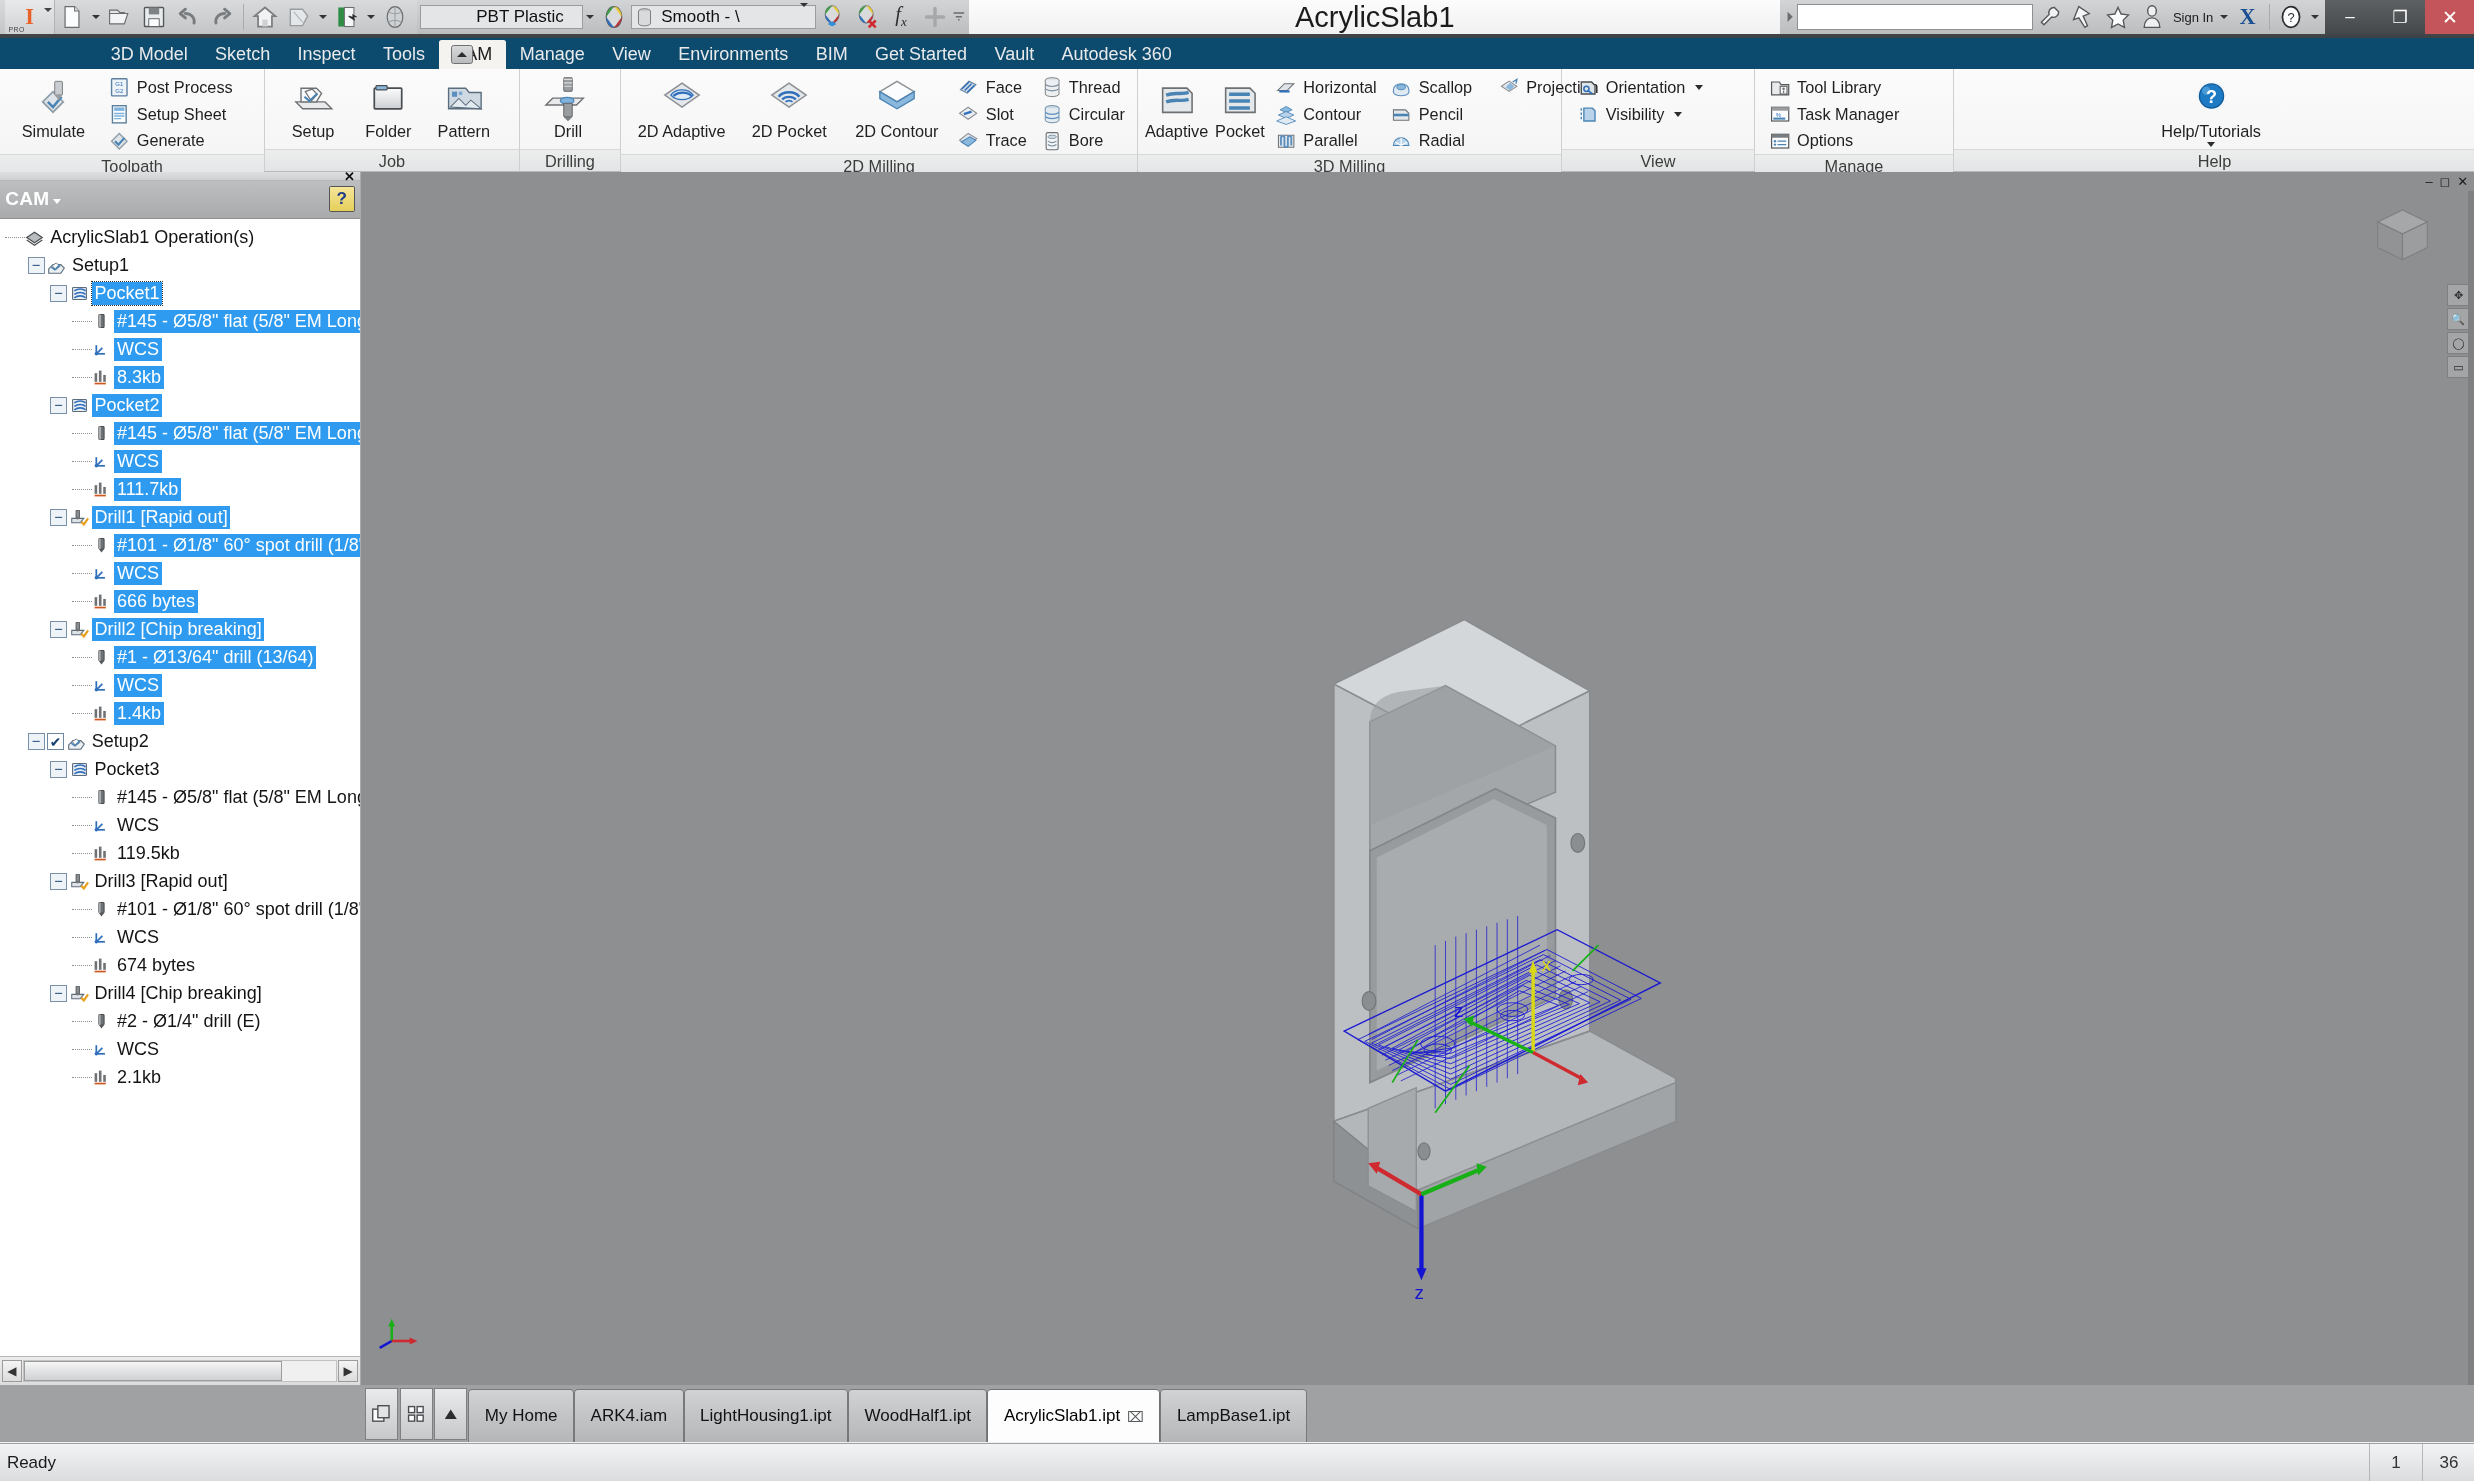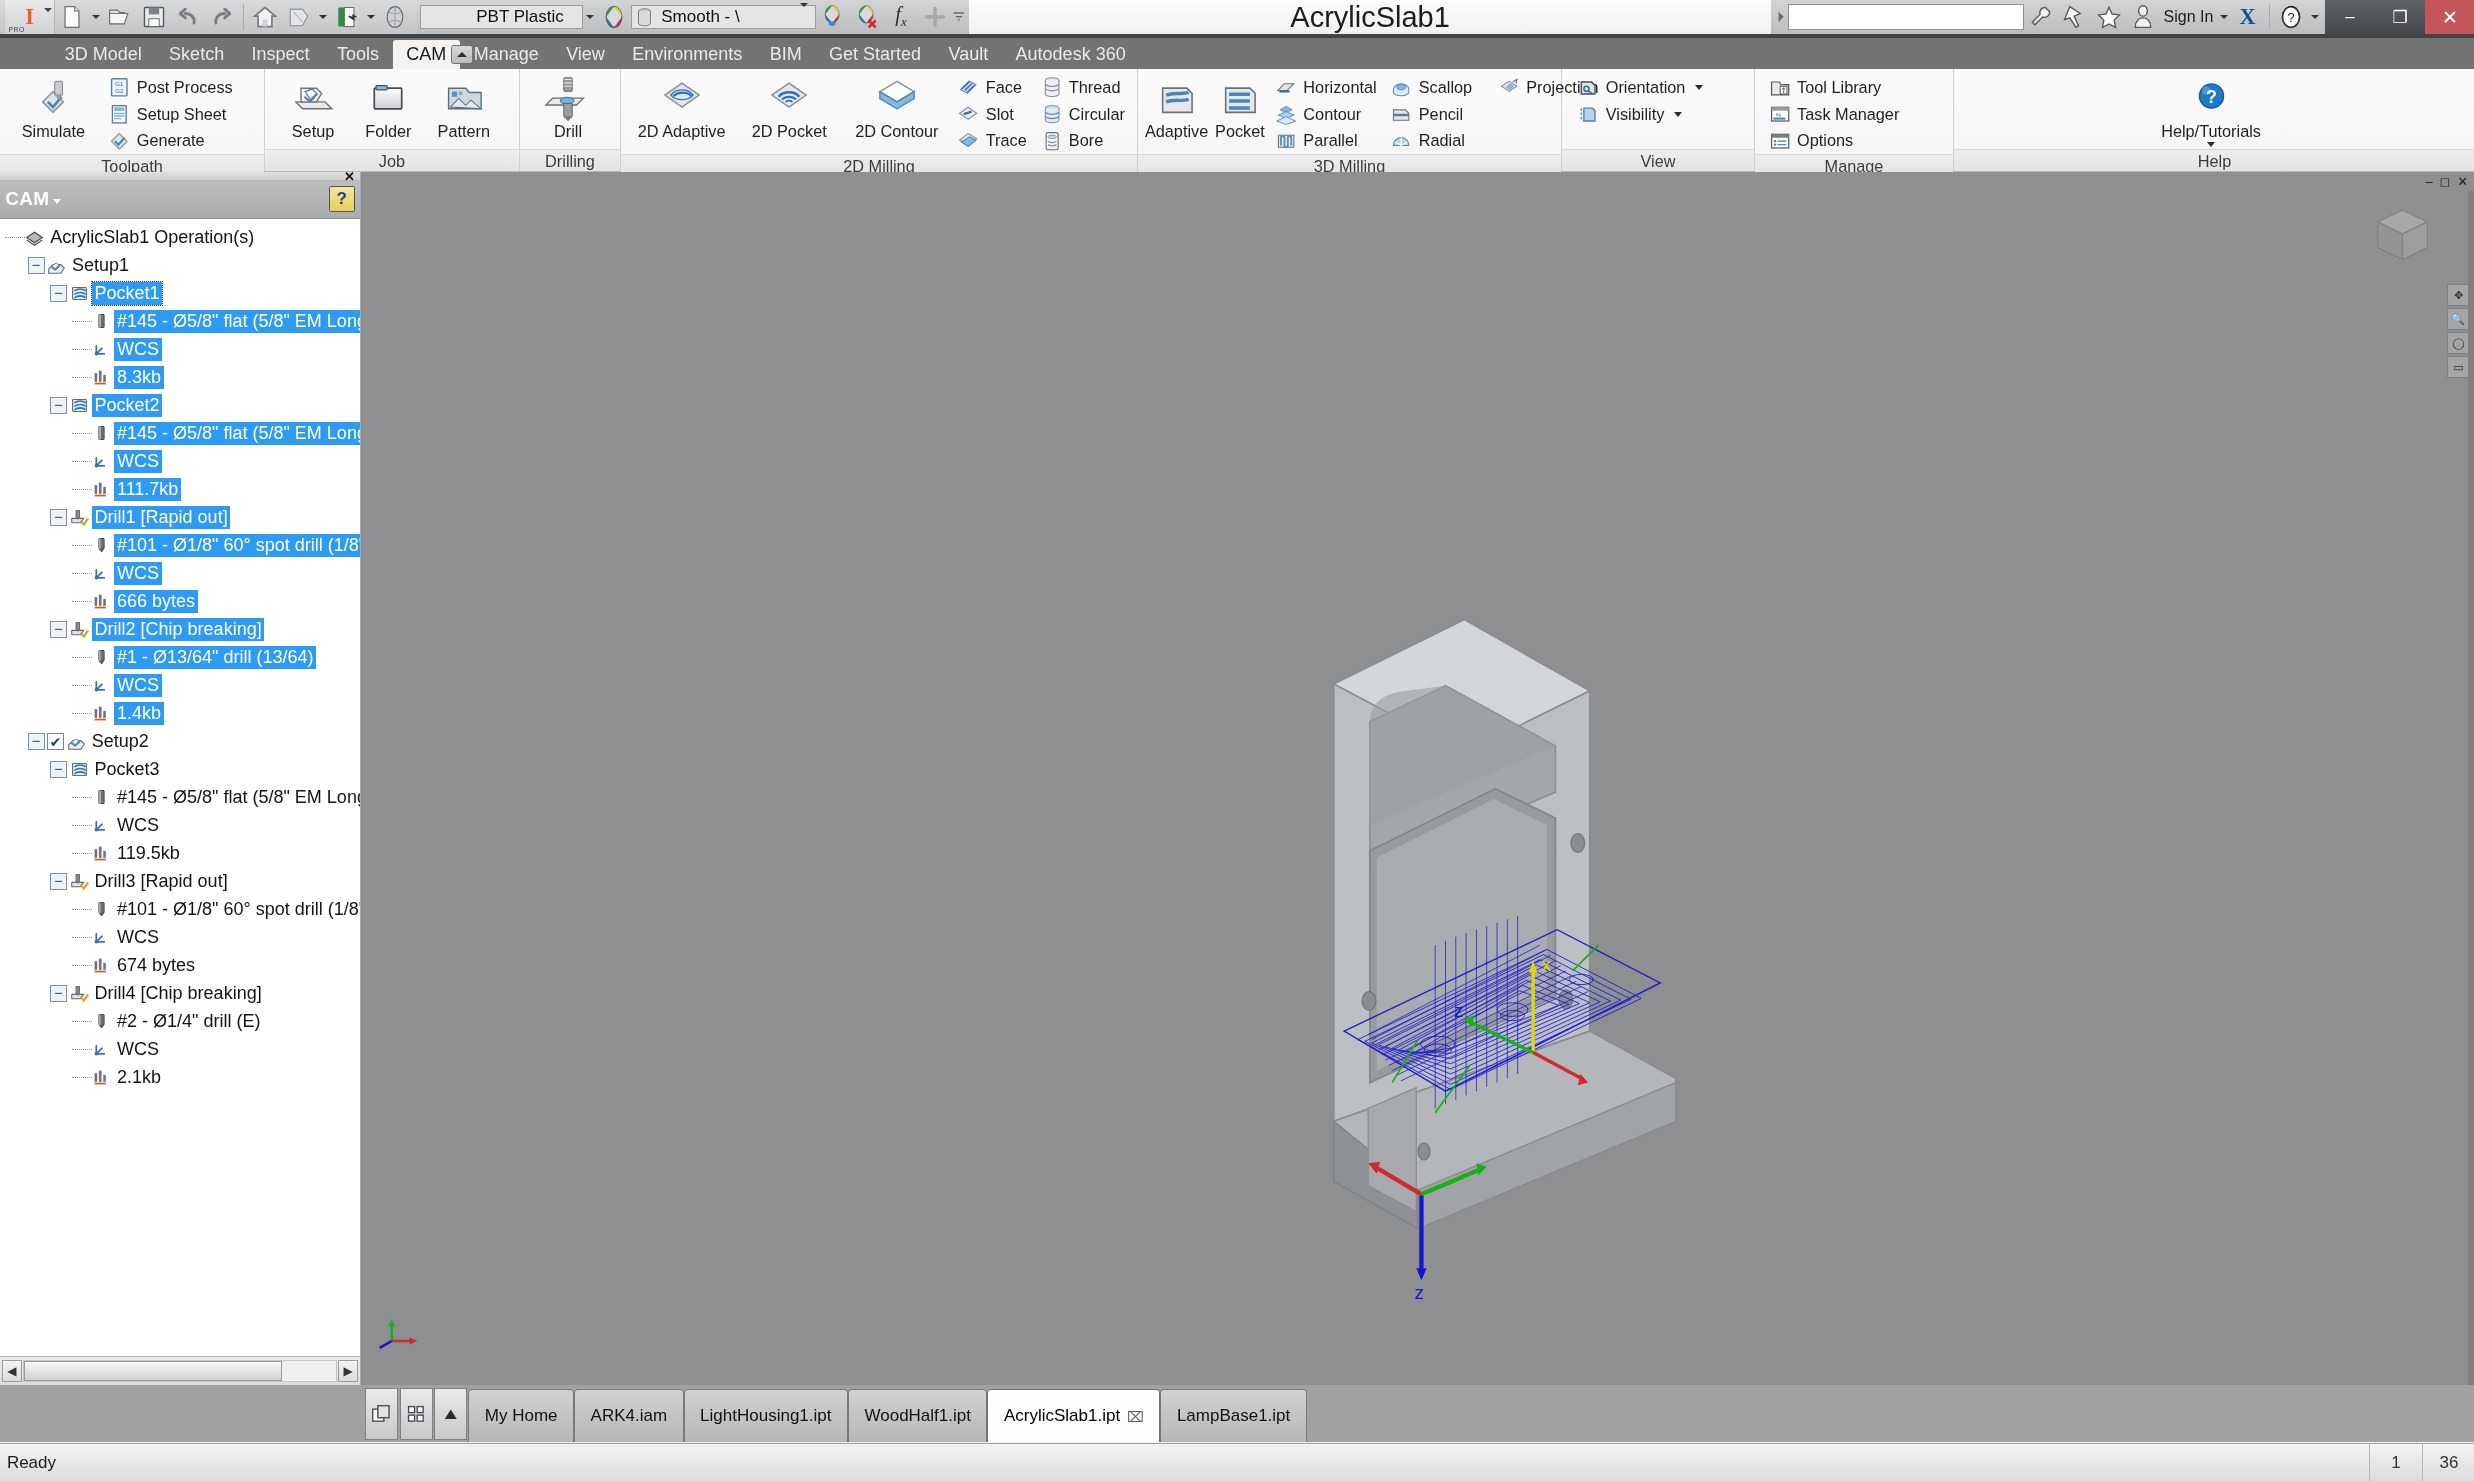"Sign In" .signin { font-size: 16px -> 13px }
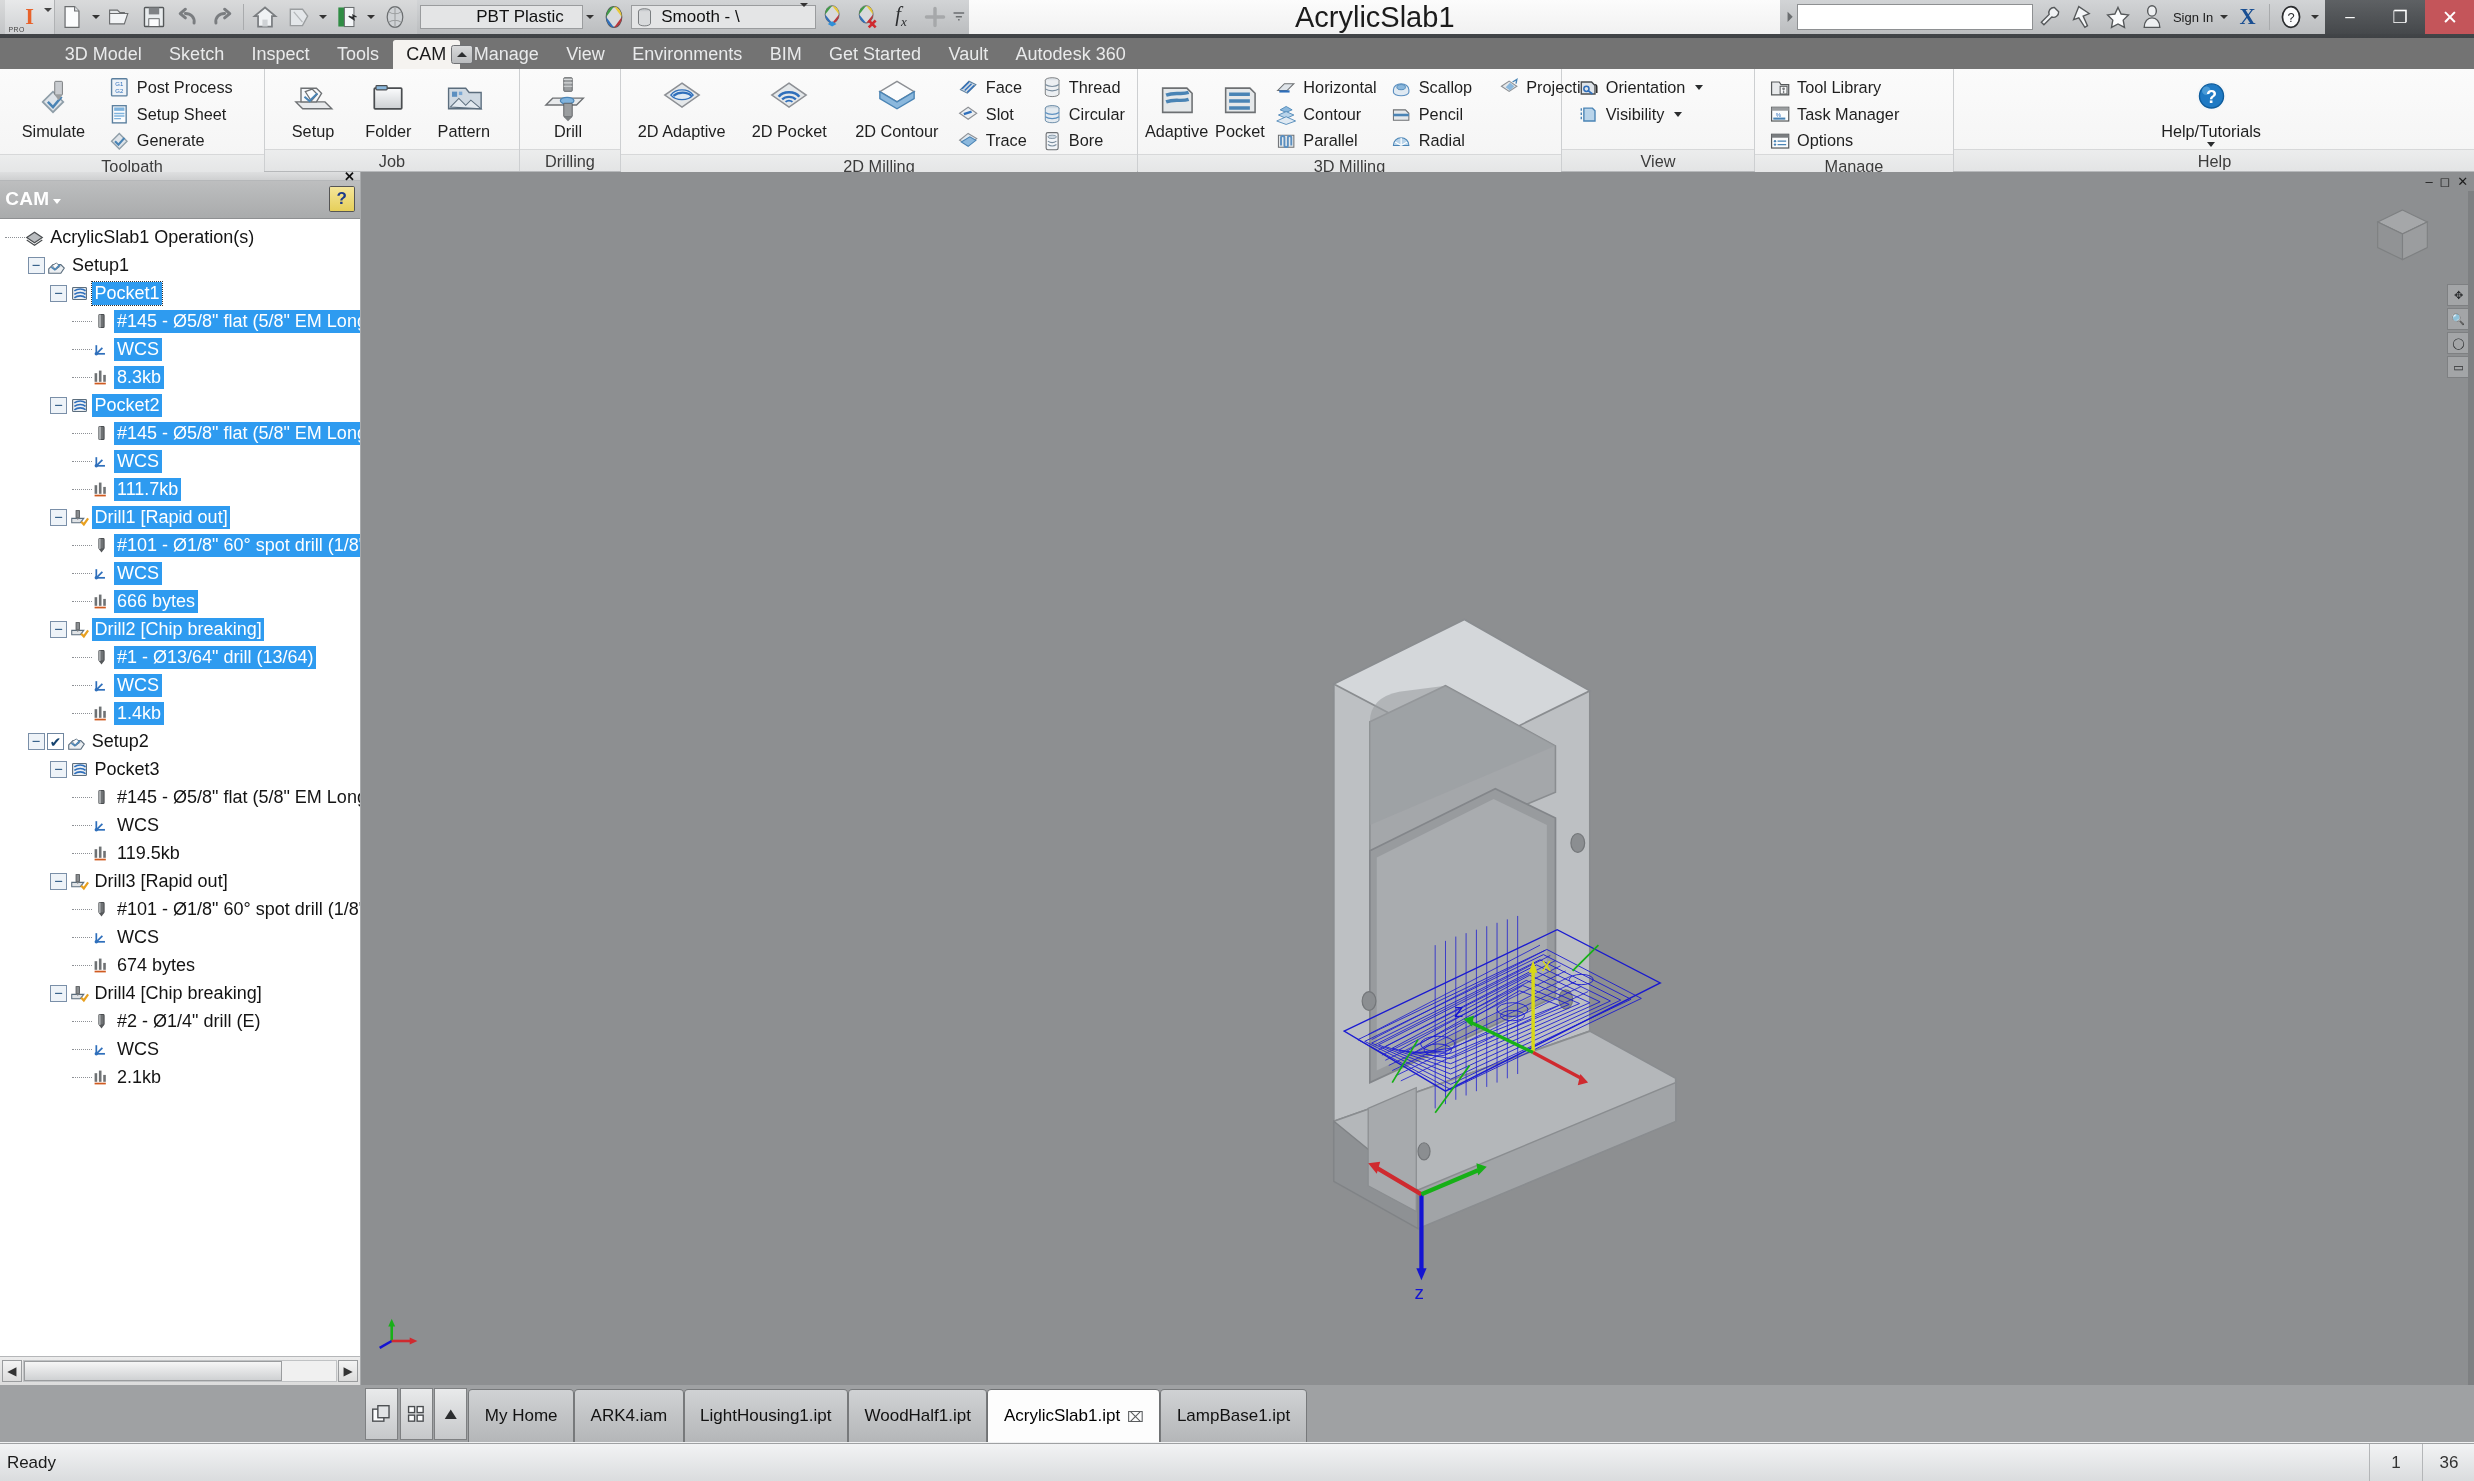"3D Model" .ribbon-tabs { background: #737373 -> #0c4a6e; padding-left: 51px -> 97px }
